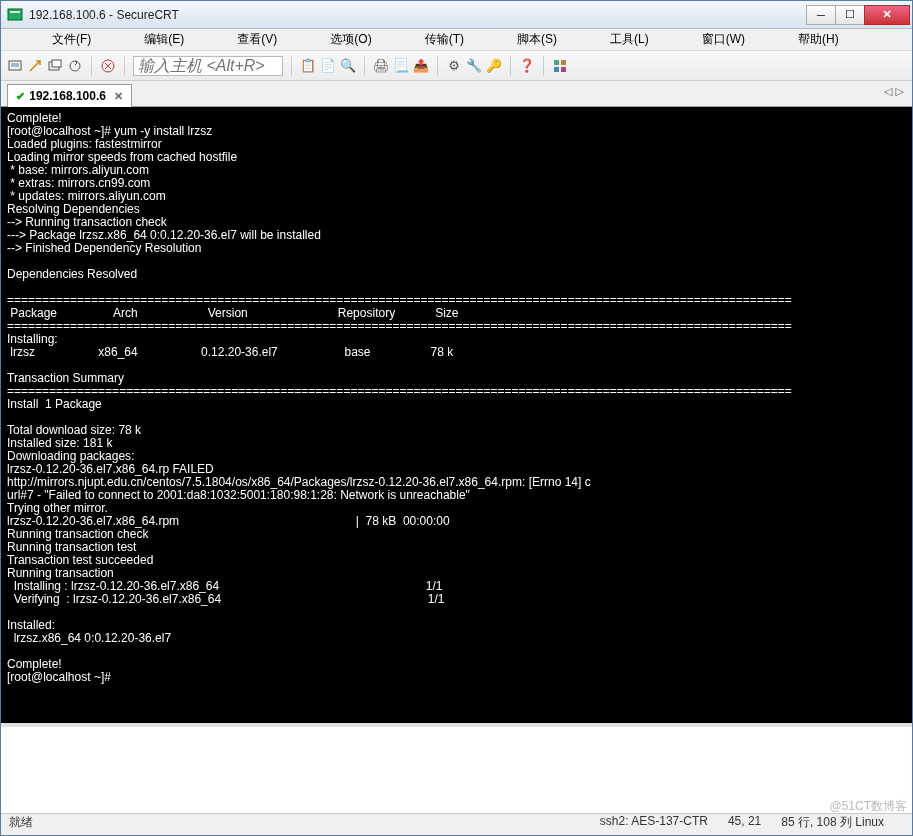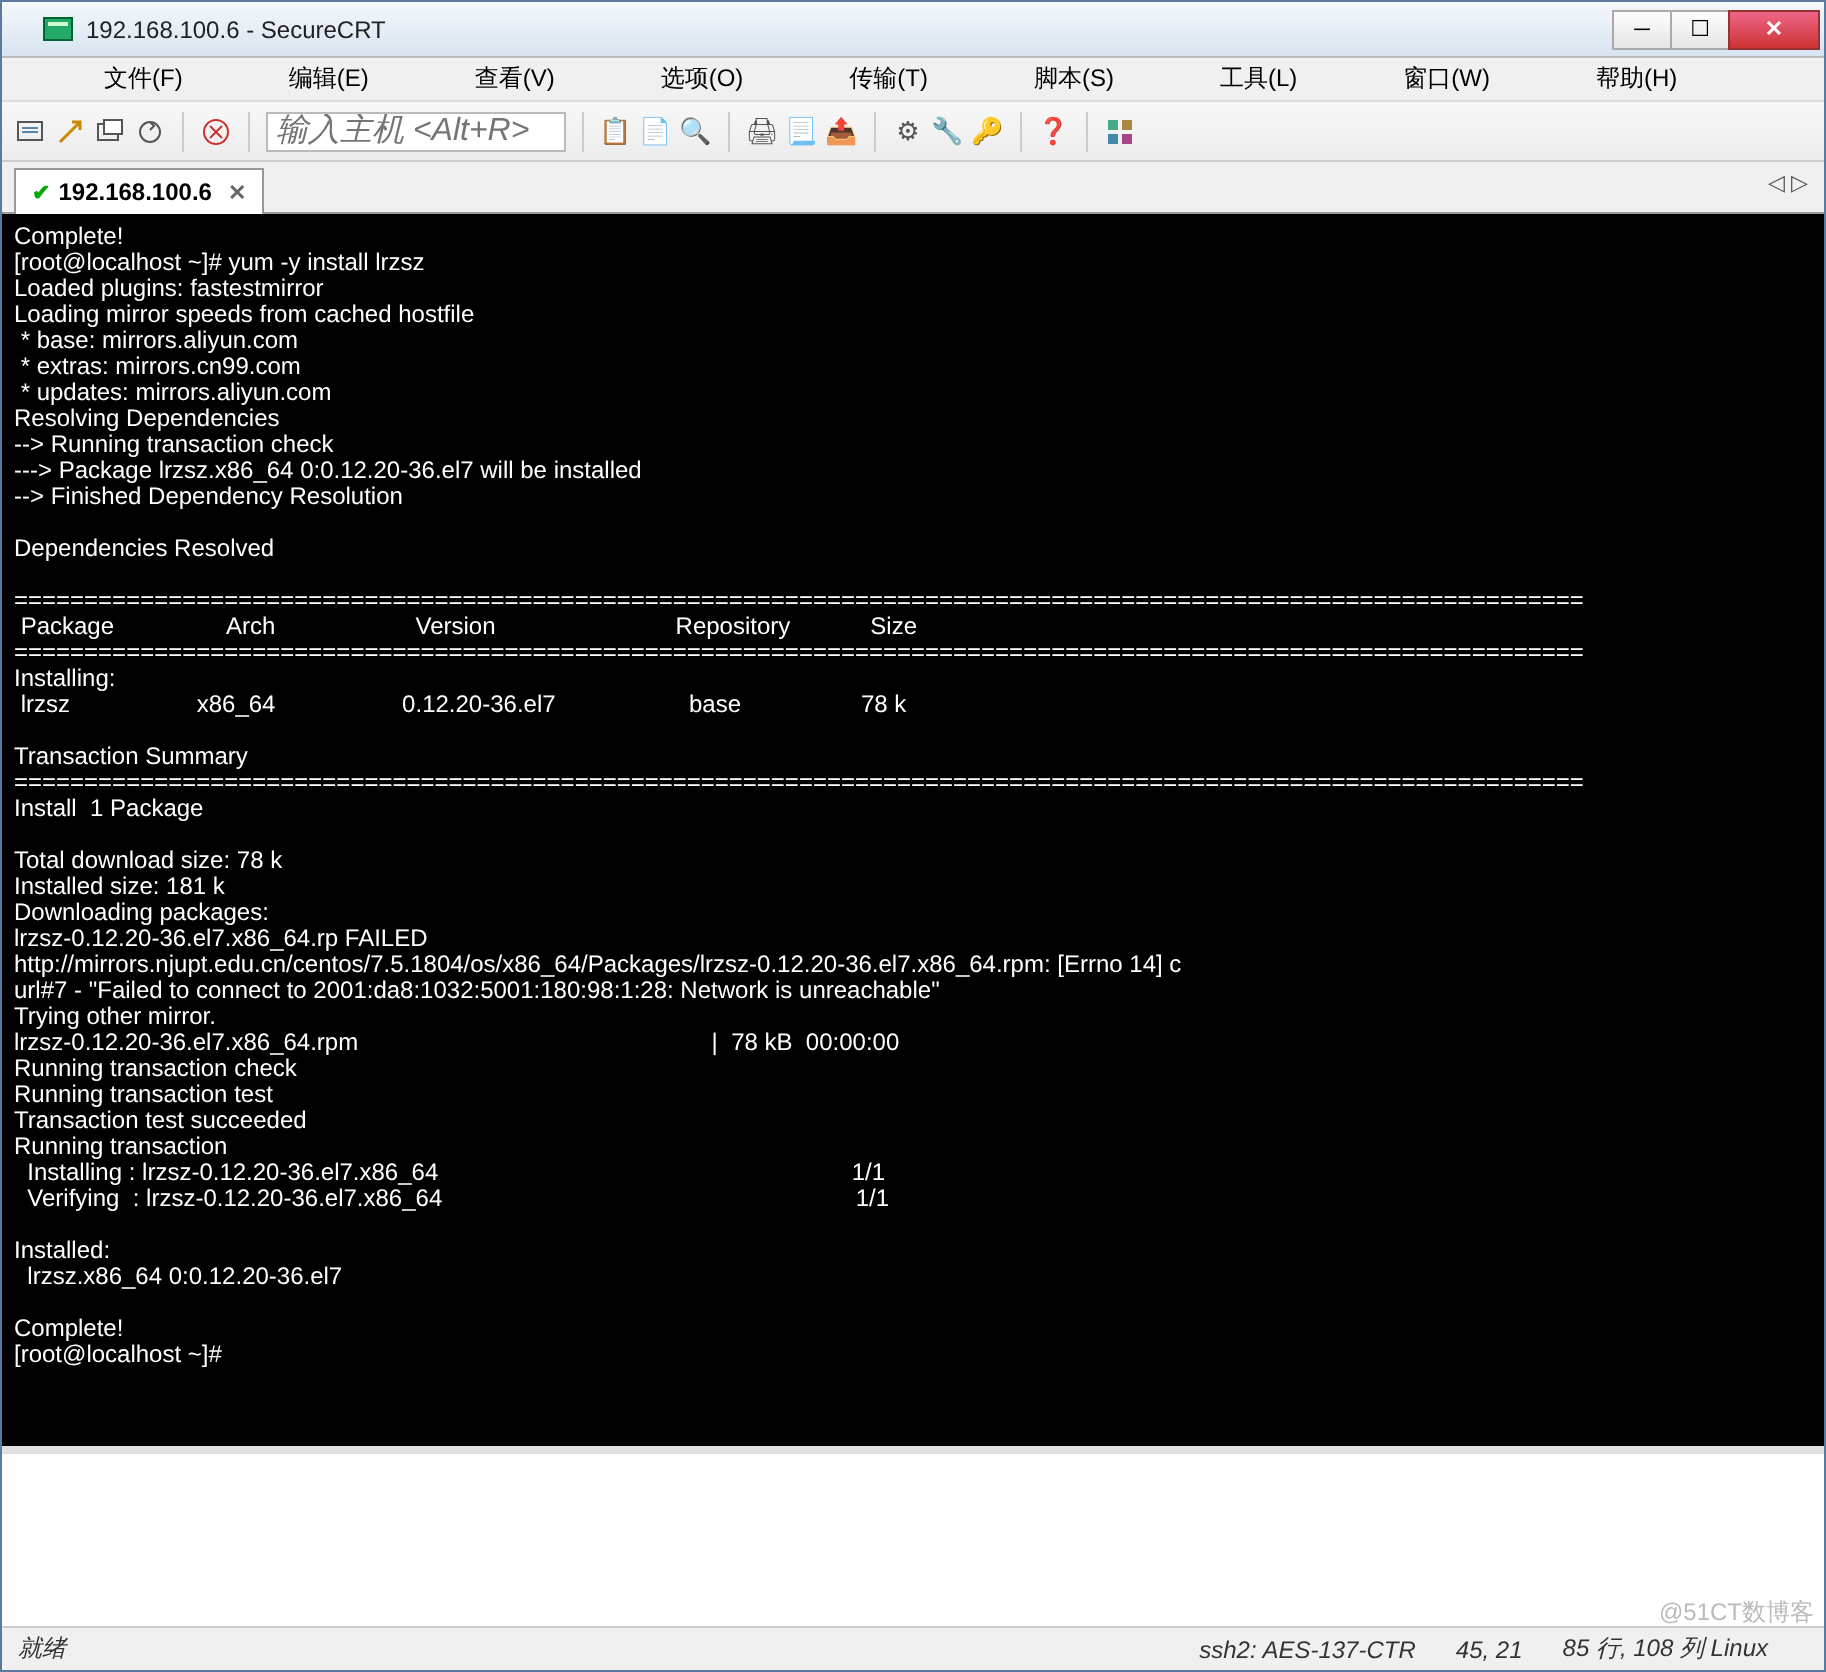"192.168.100.6 - SecureCRT" .titlebar { padding: 0 2px 0 20px -> 0 2px 0 6px }
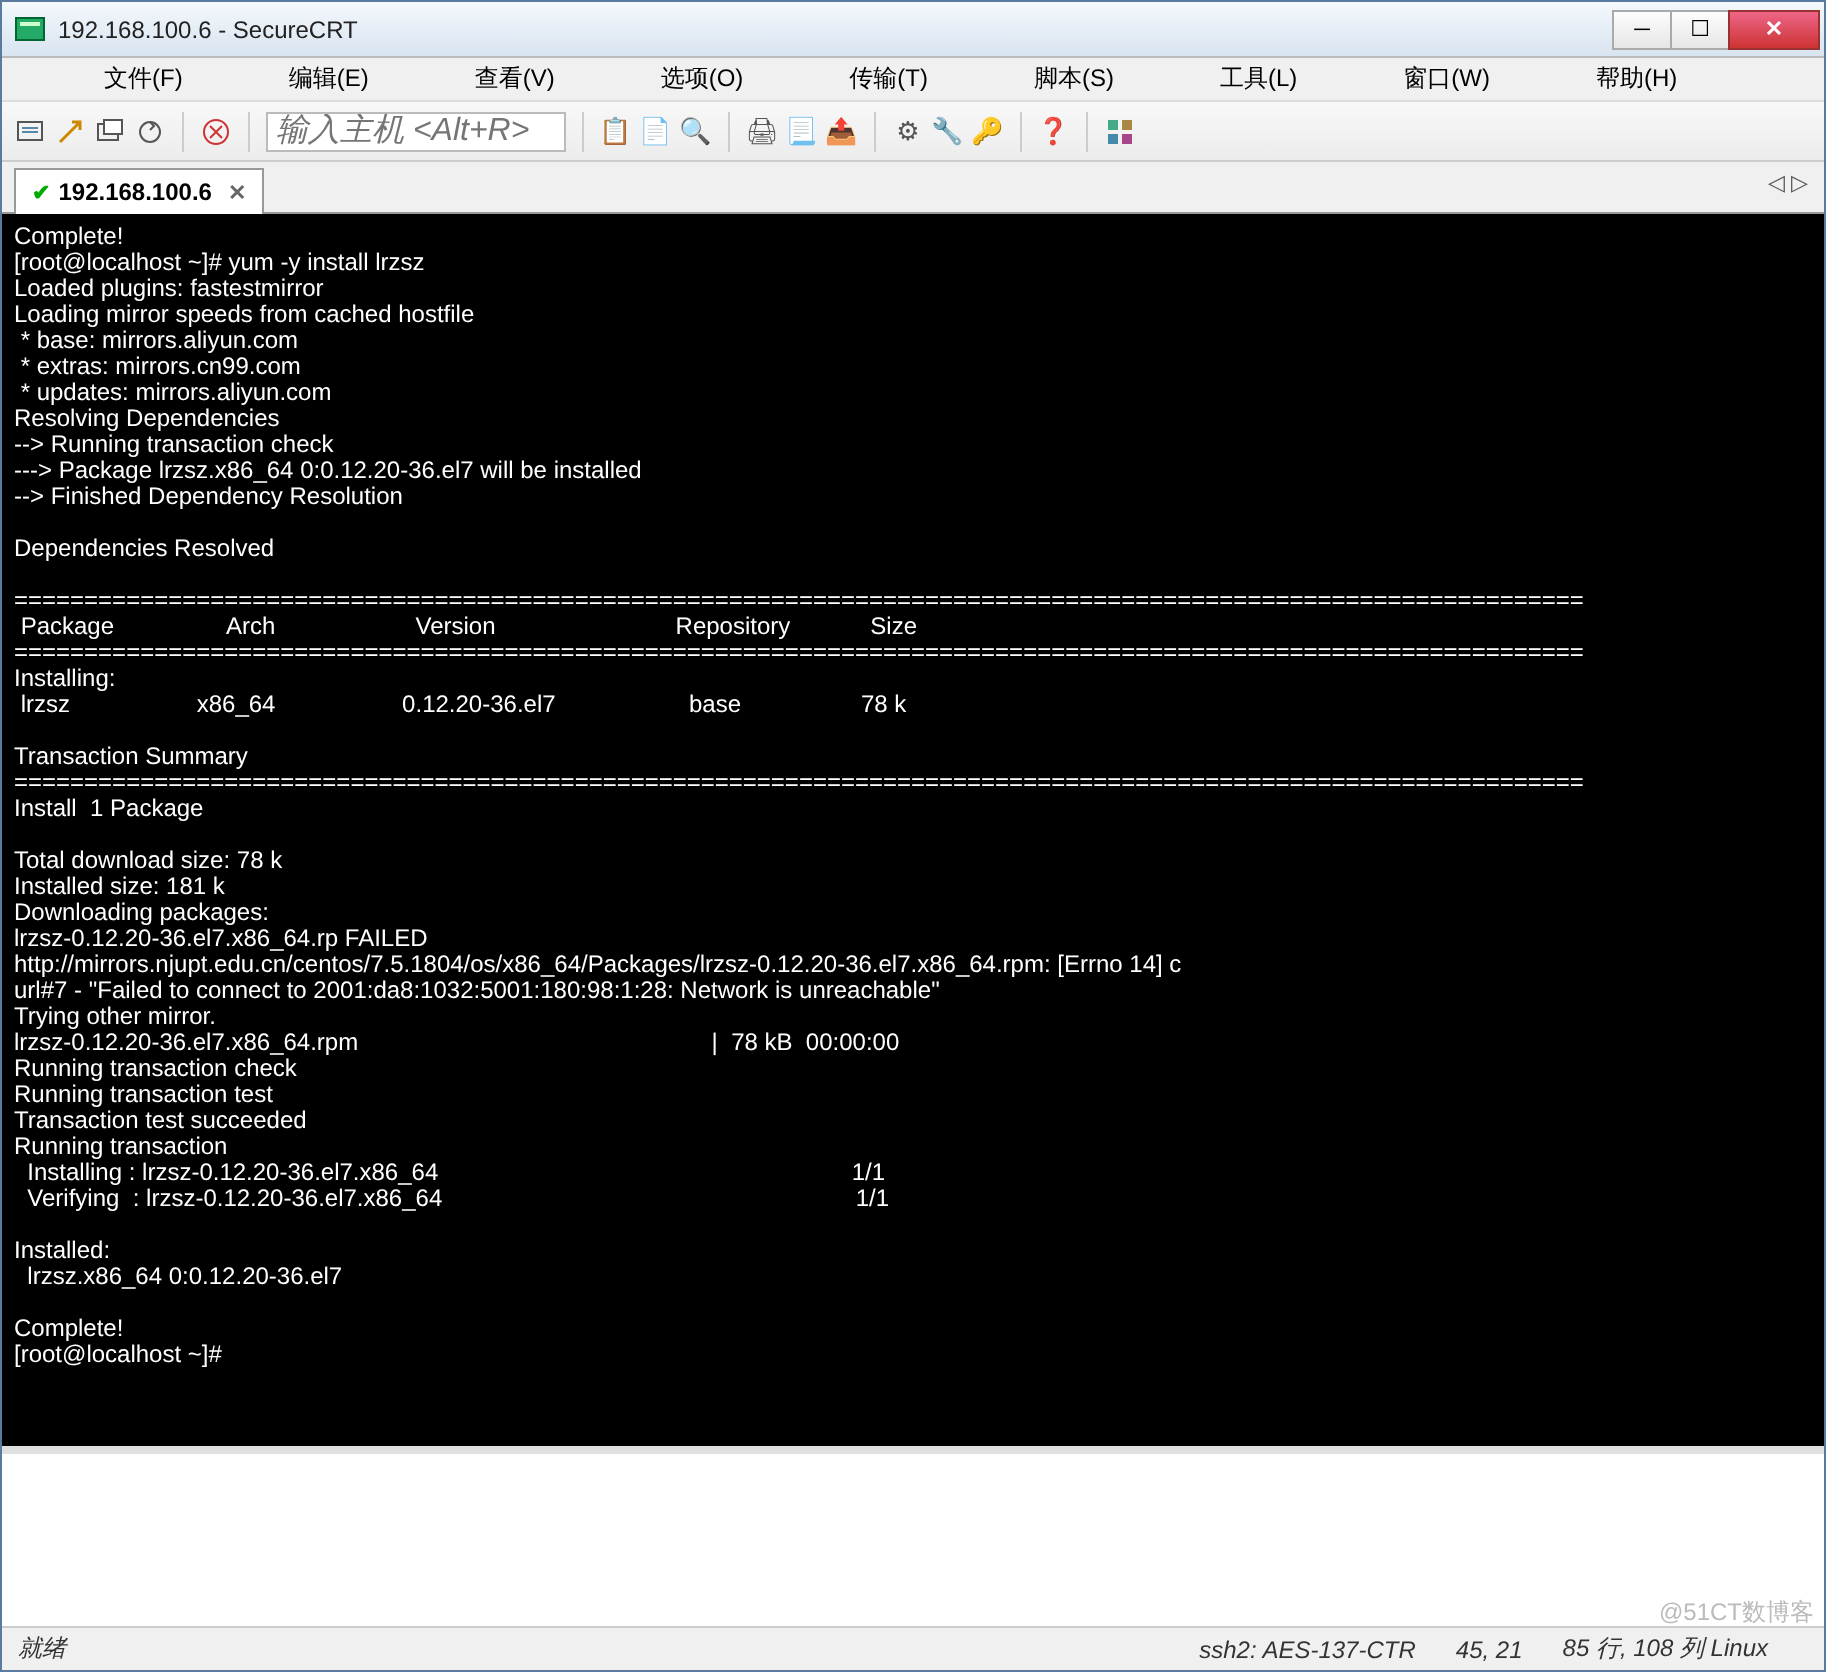"就绪" .statusbar { align-items: center -> flex-start; font-style: italic -> none }
